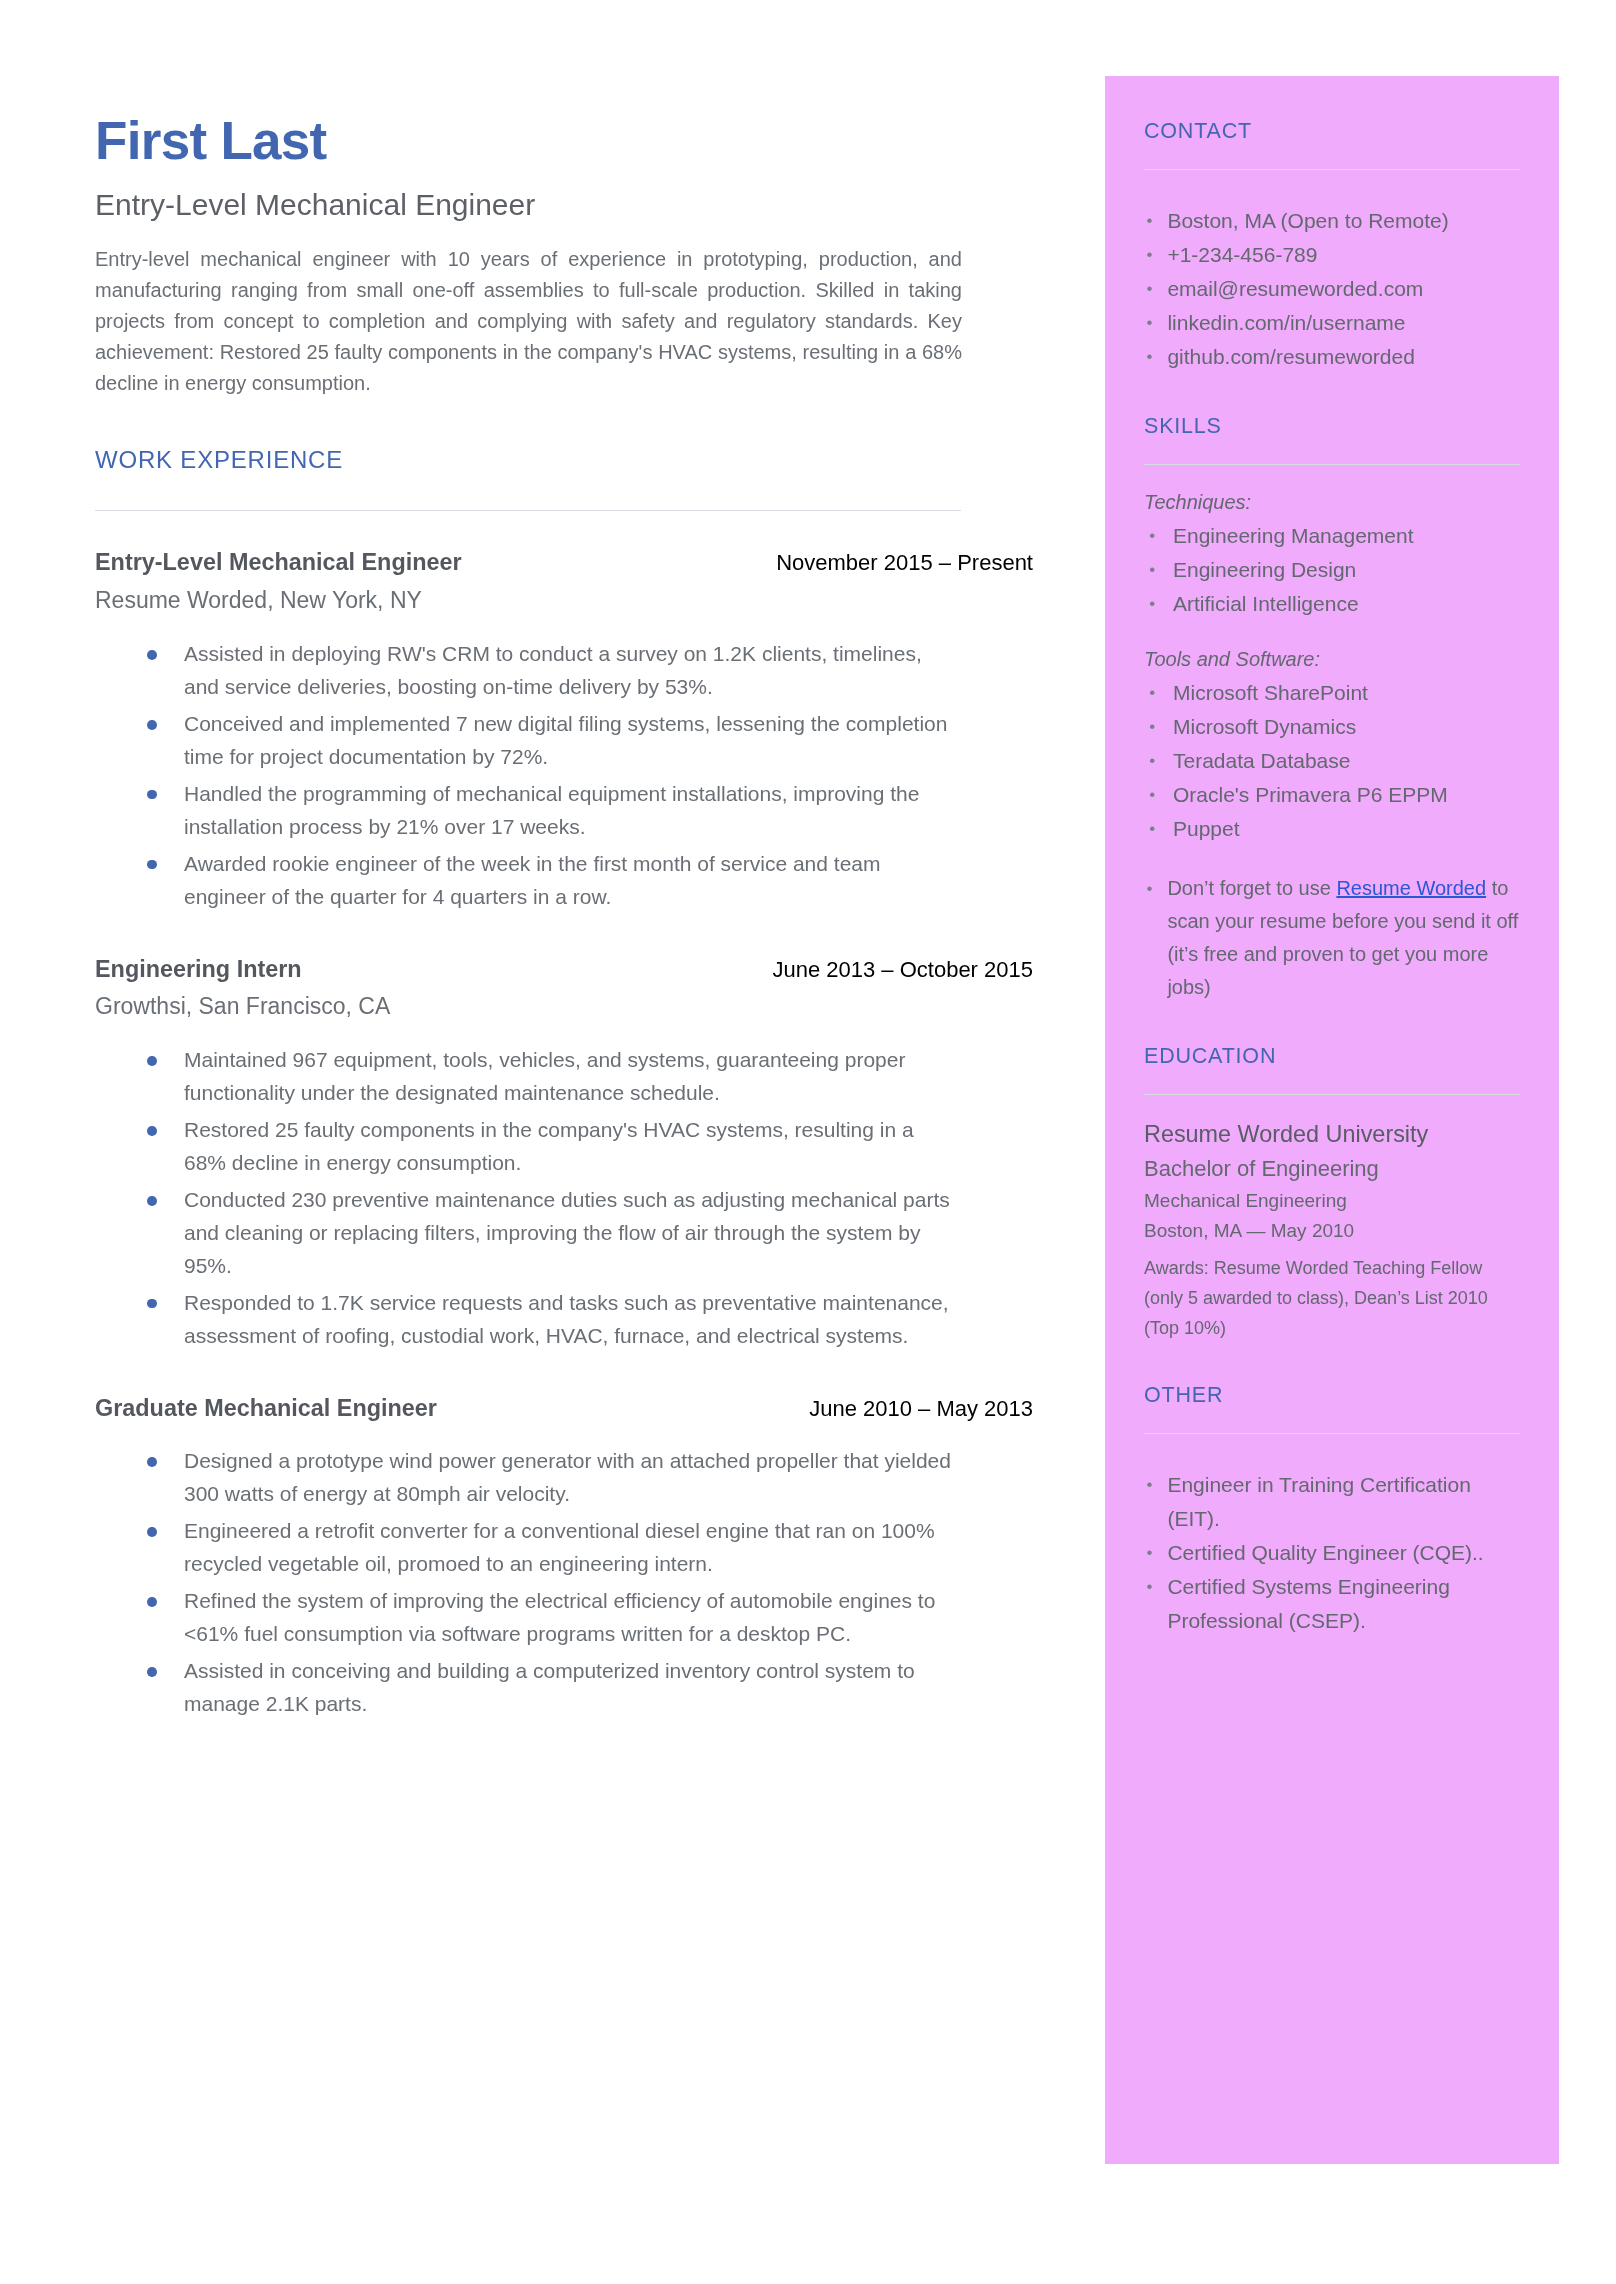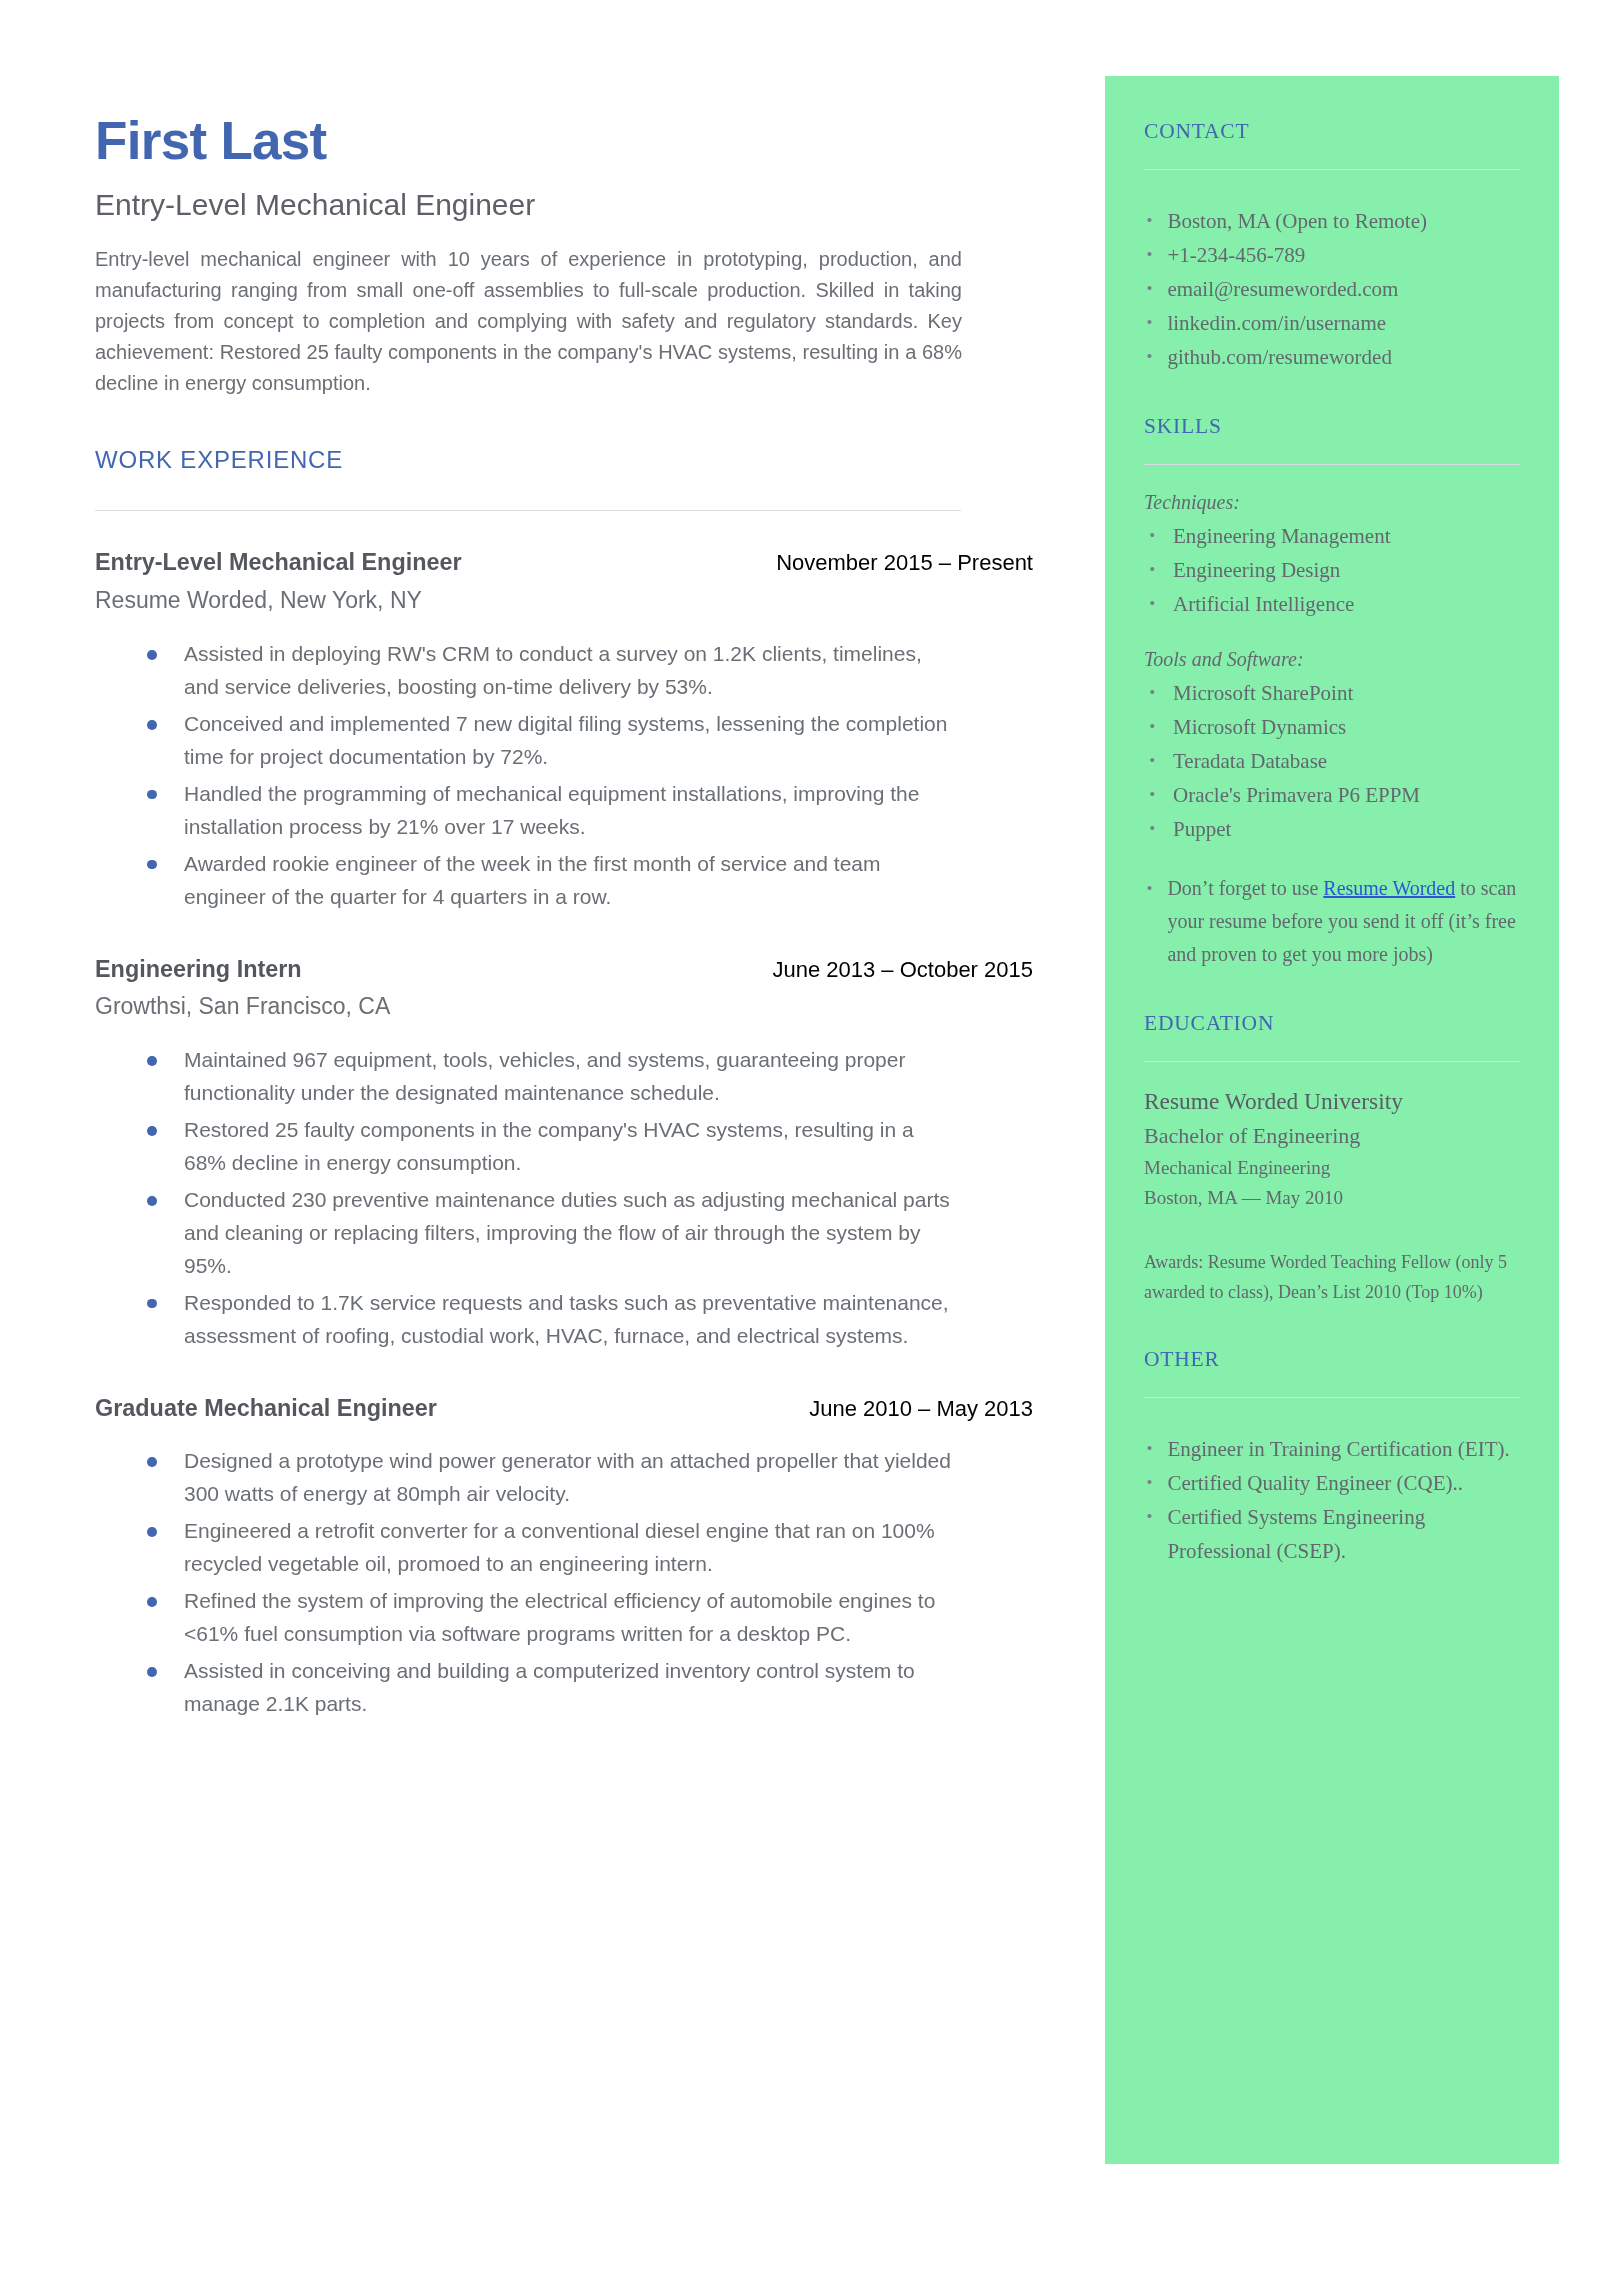"CONTACT" .sidebar { background: #86efac -> #f0abfc; font-family: Liberation Serif, serif -> none }
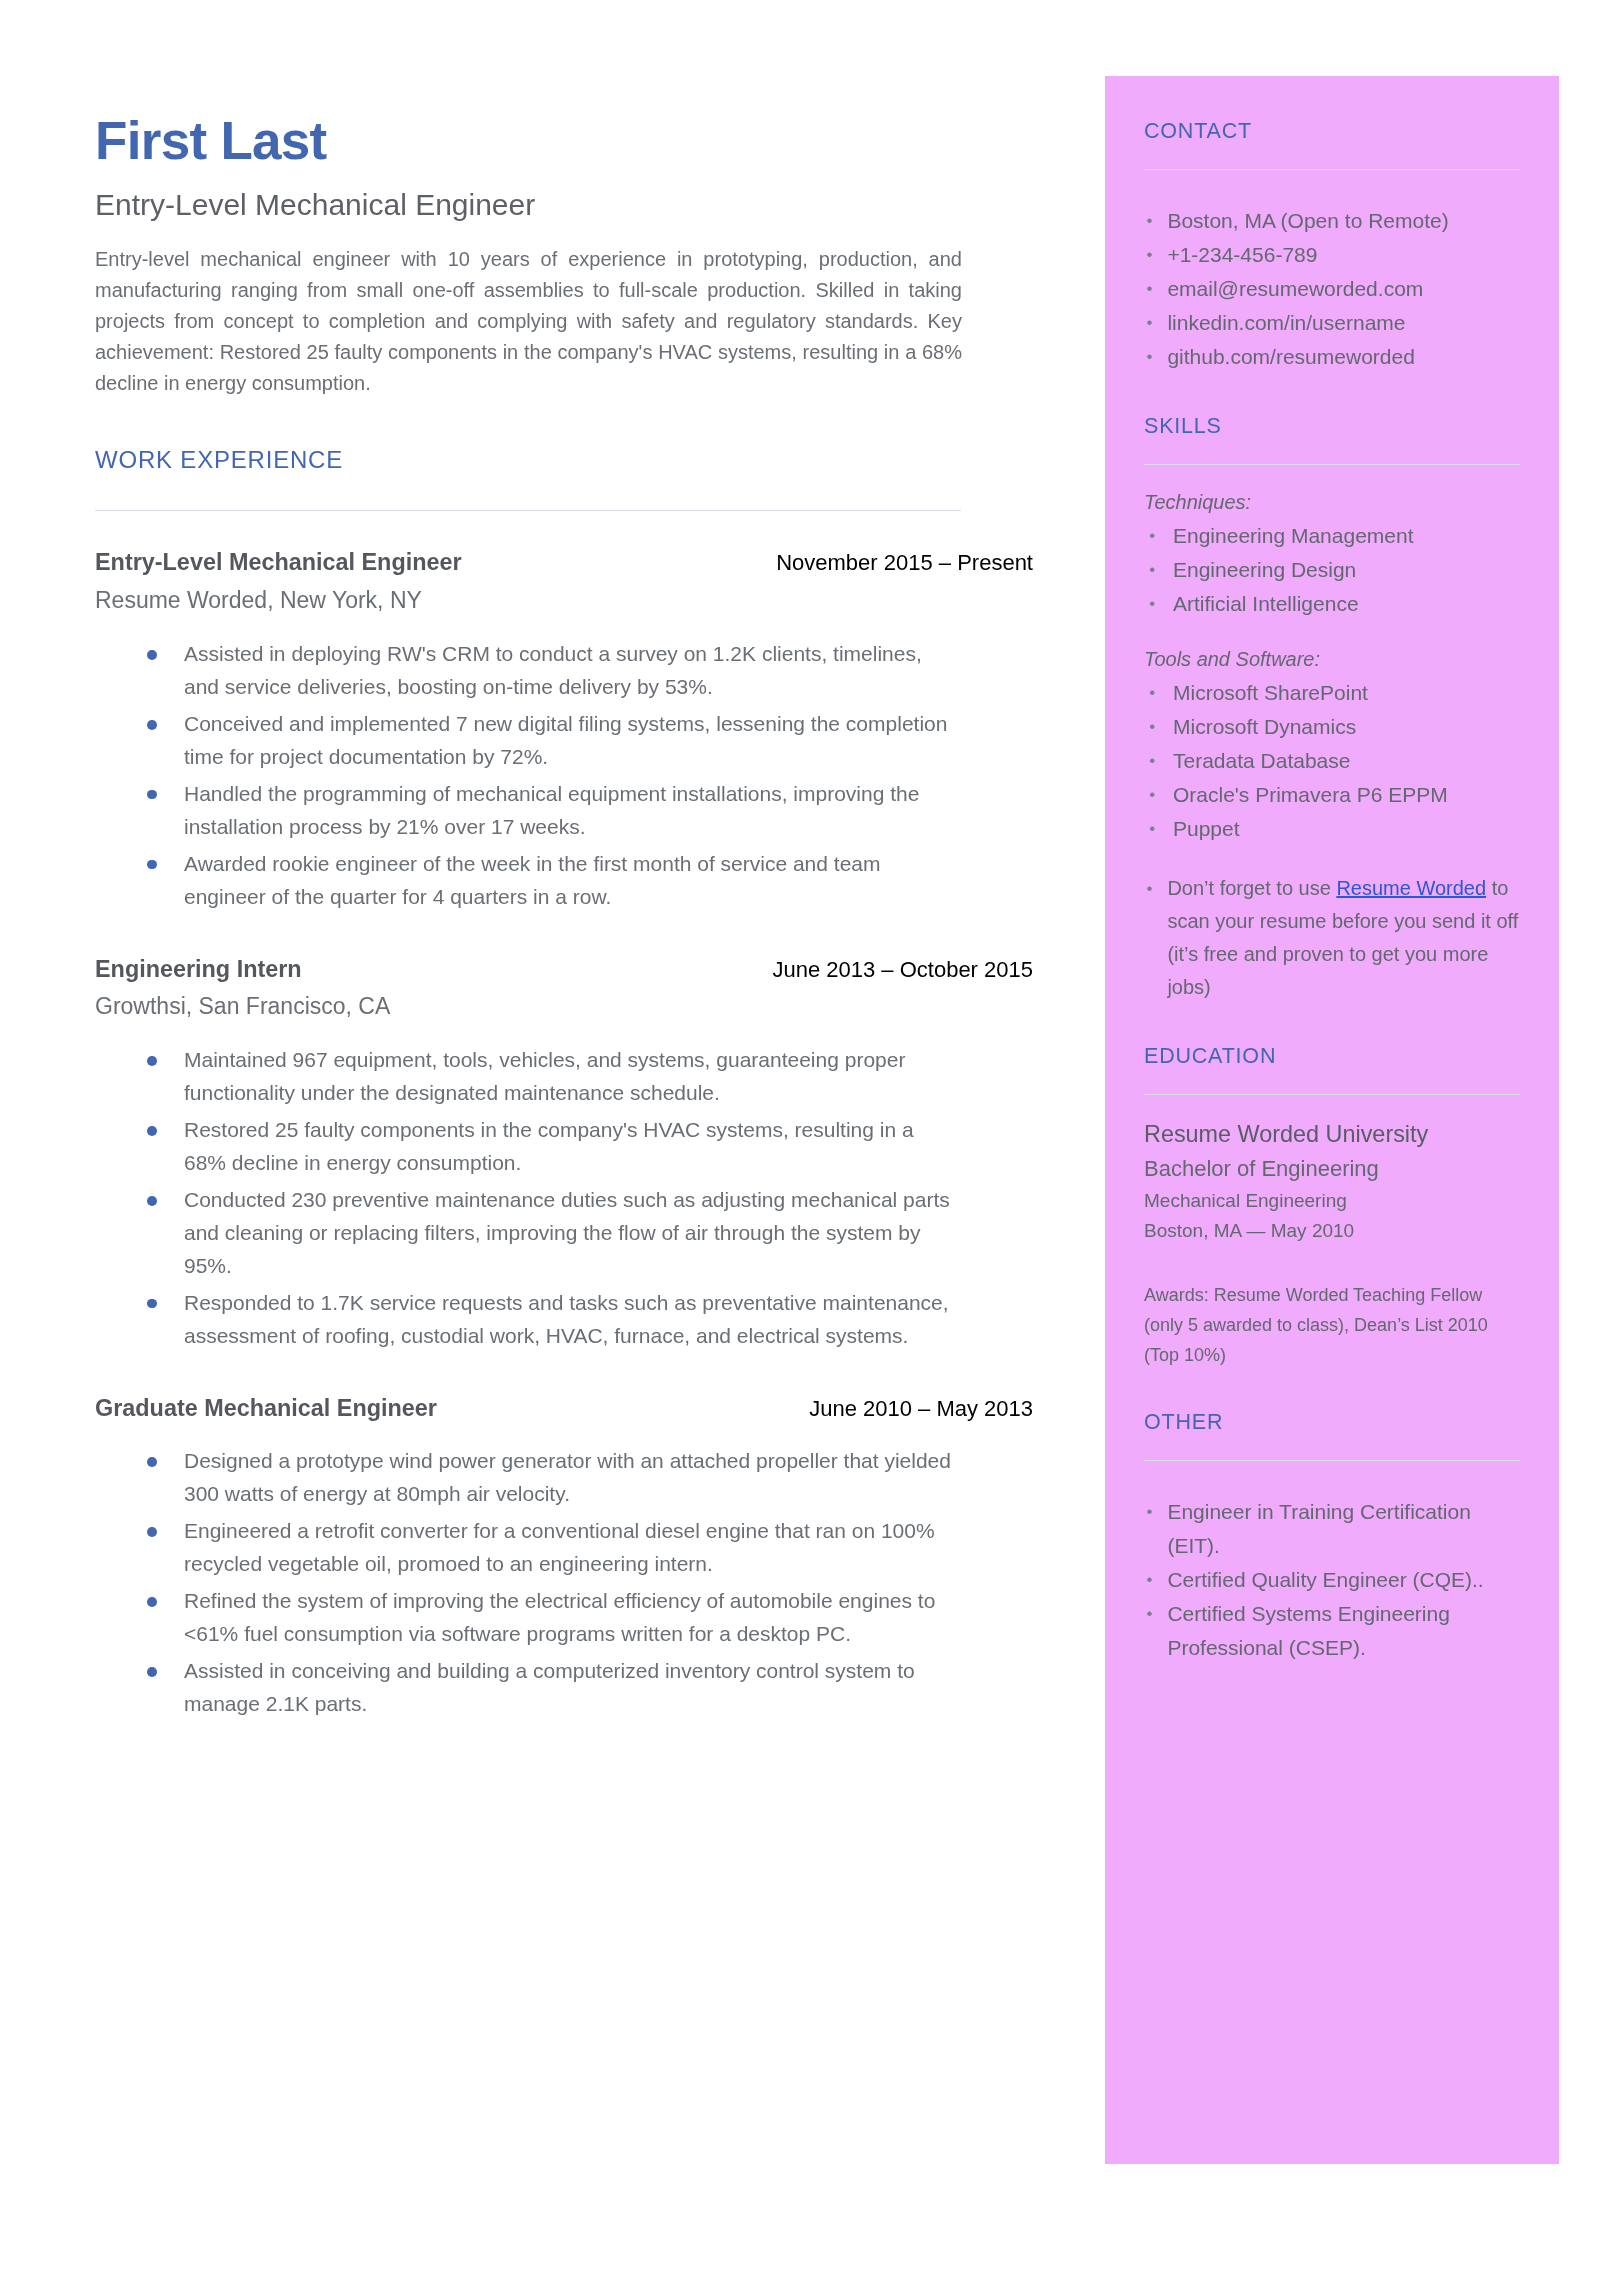"Awards: Resume Worded Teaching Fellow" .edu-awards { margin-top: 34px -> 7px }
